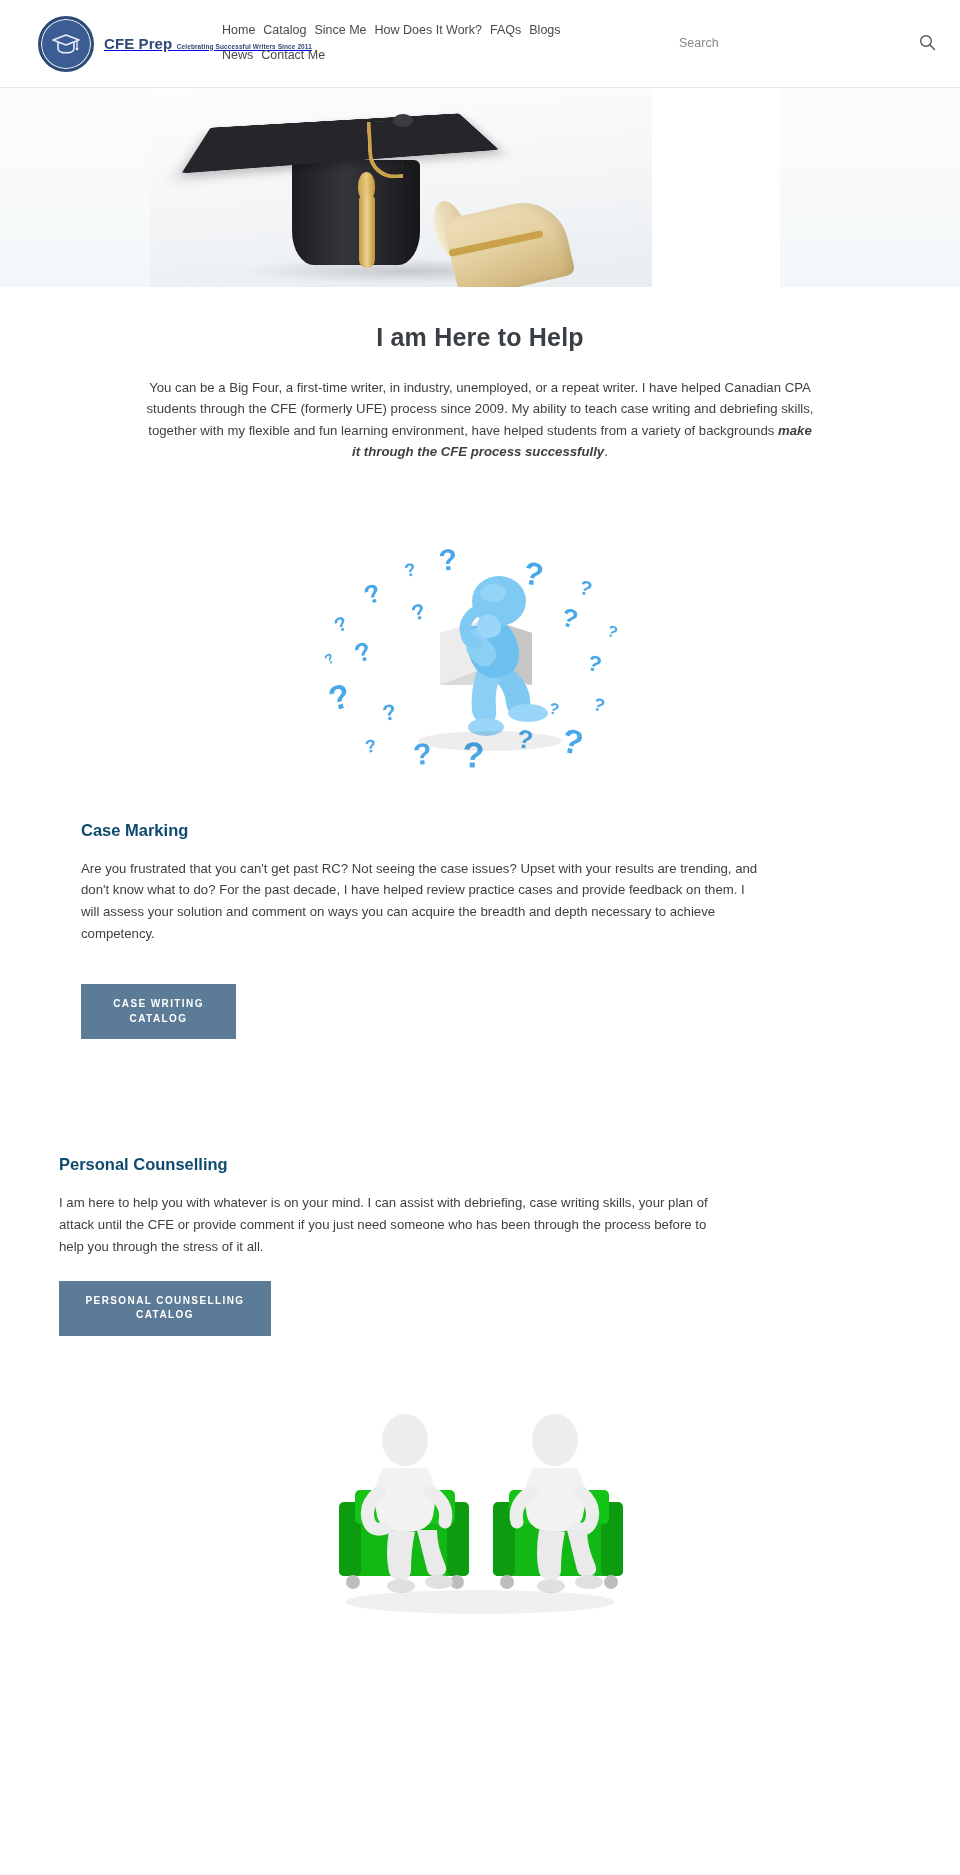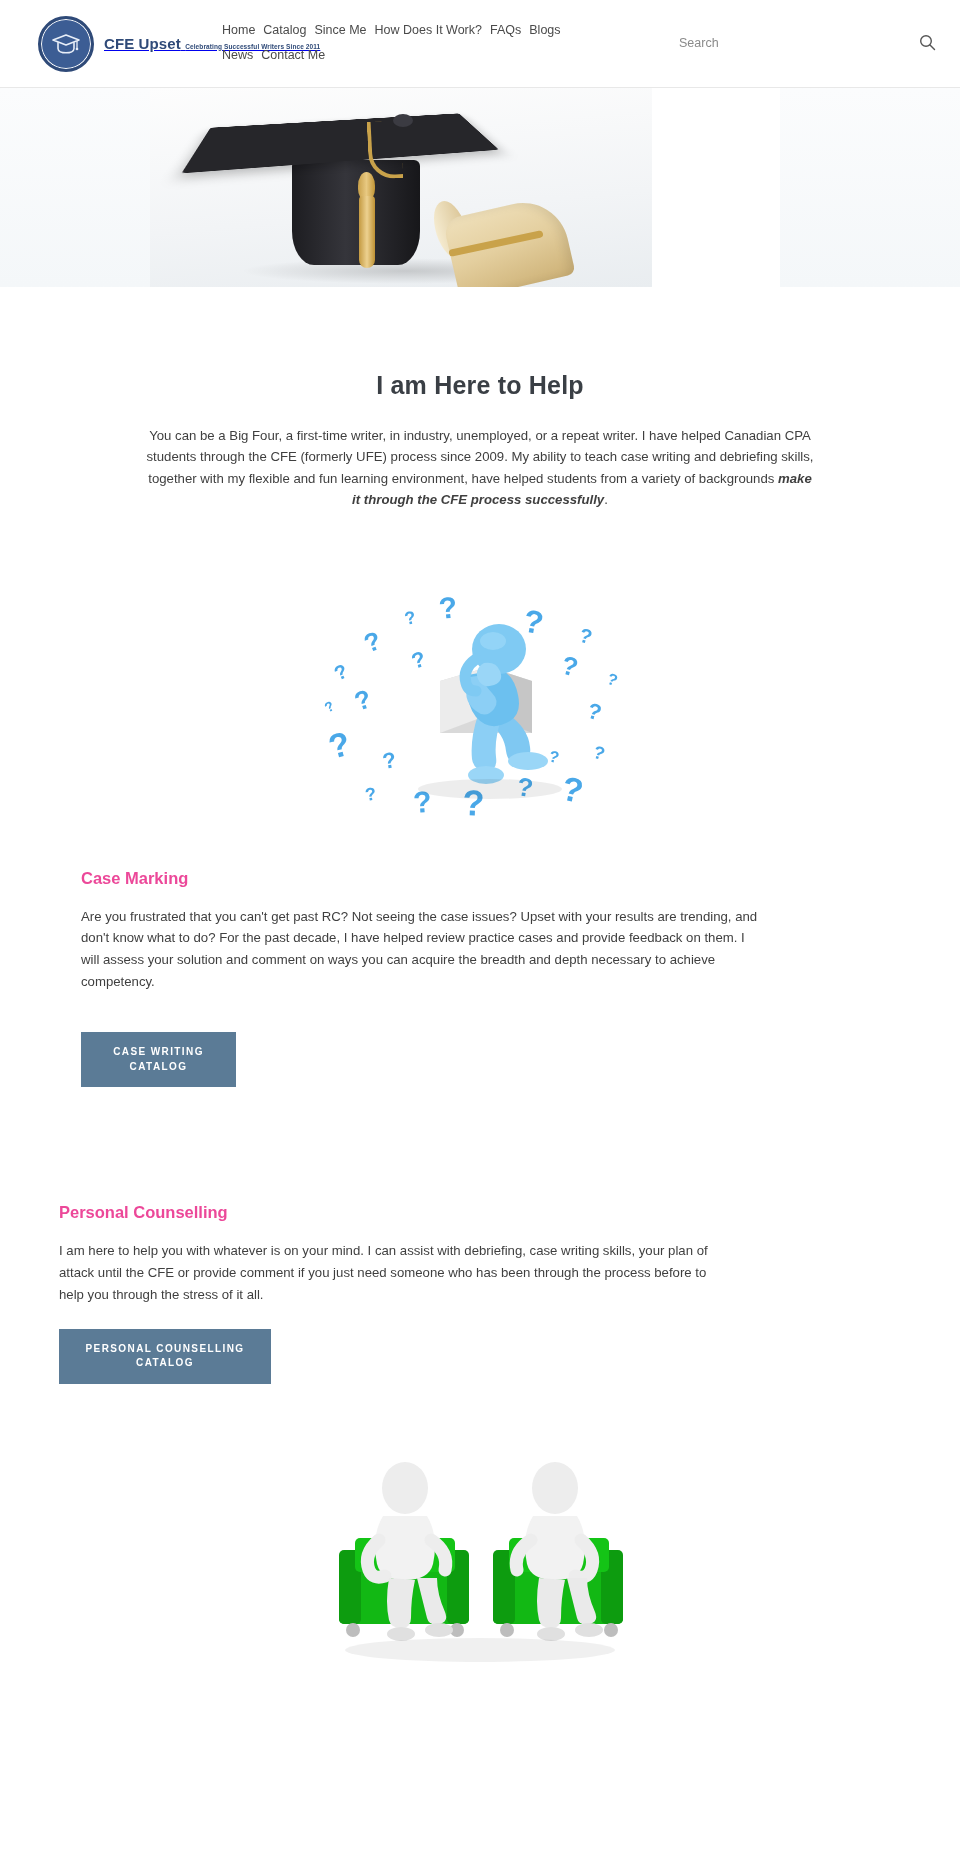"CFE Upset" span.brand-name { text: Upset -> Prep }
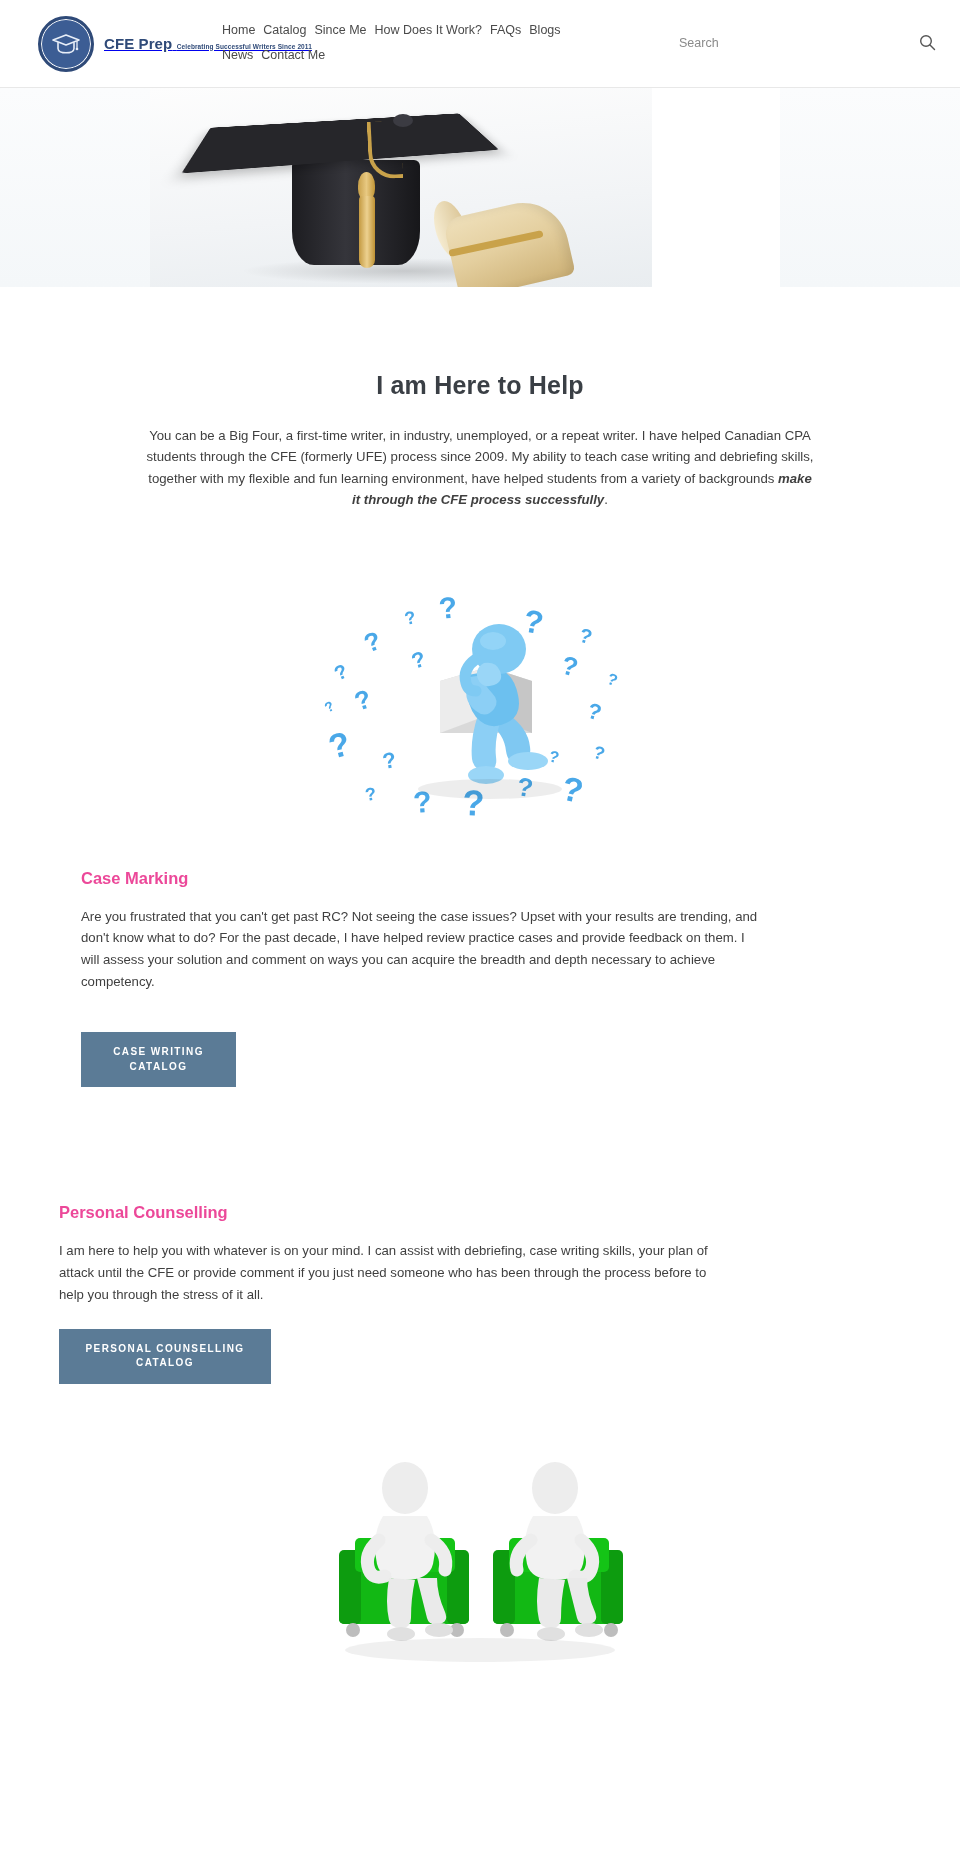"I am Here to Help" .intro-block { padding-top: 84px -> 36px }
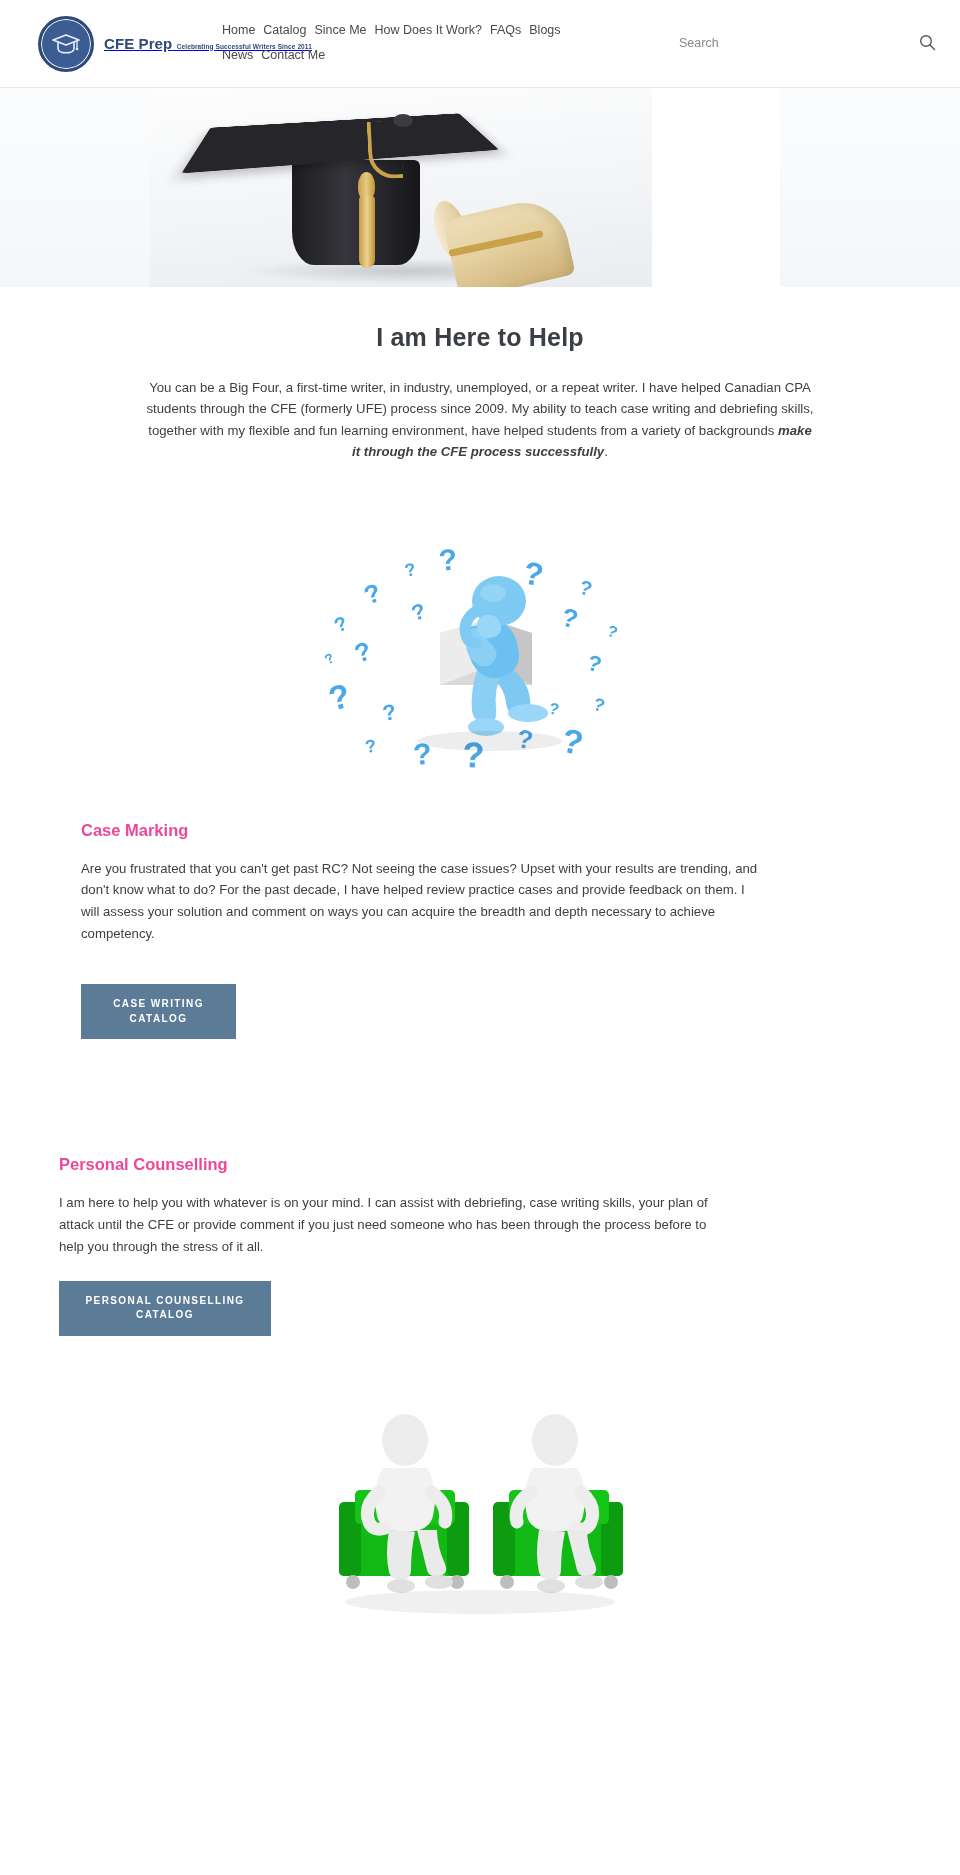"Case Marking" .section-heading { color: #ec4899 -> #0c4a6e }
